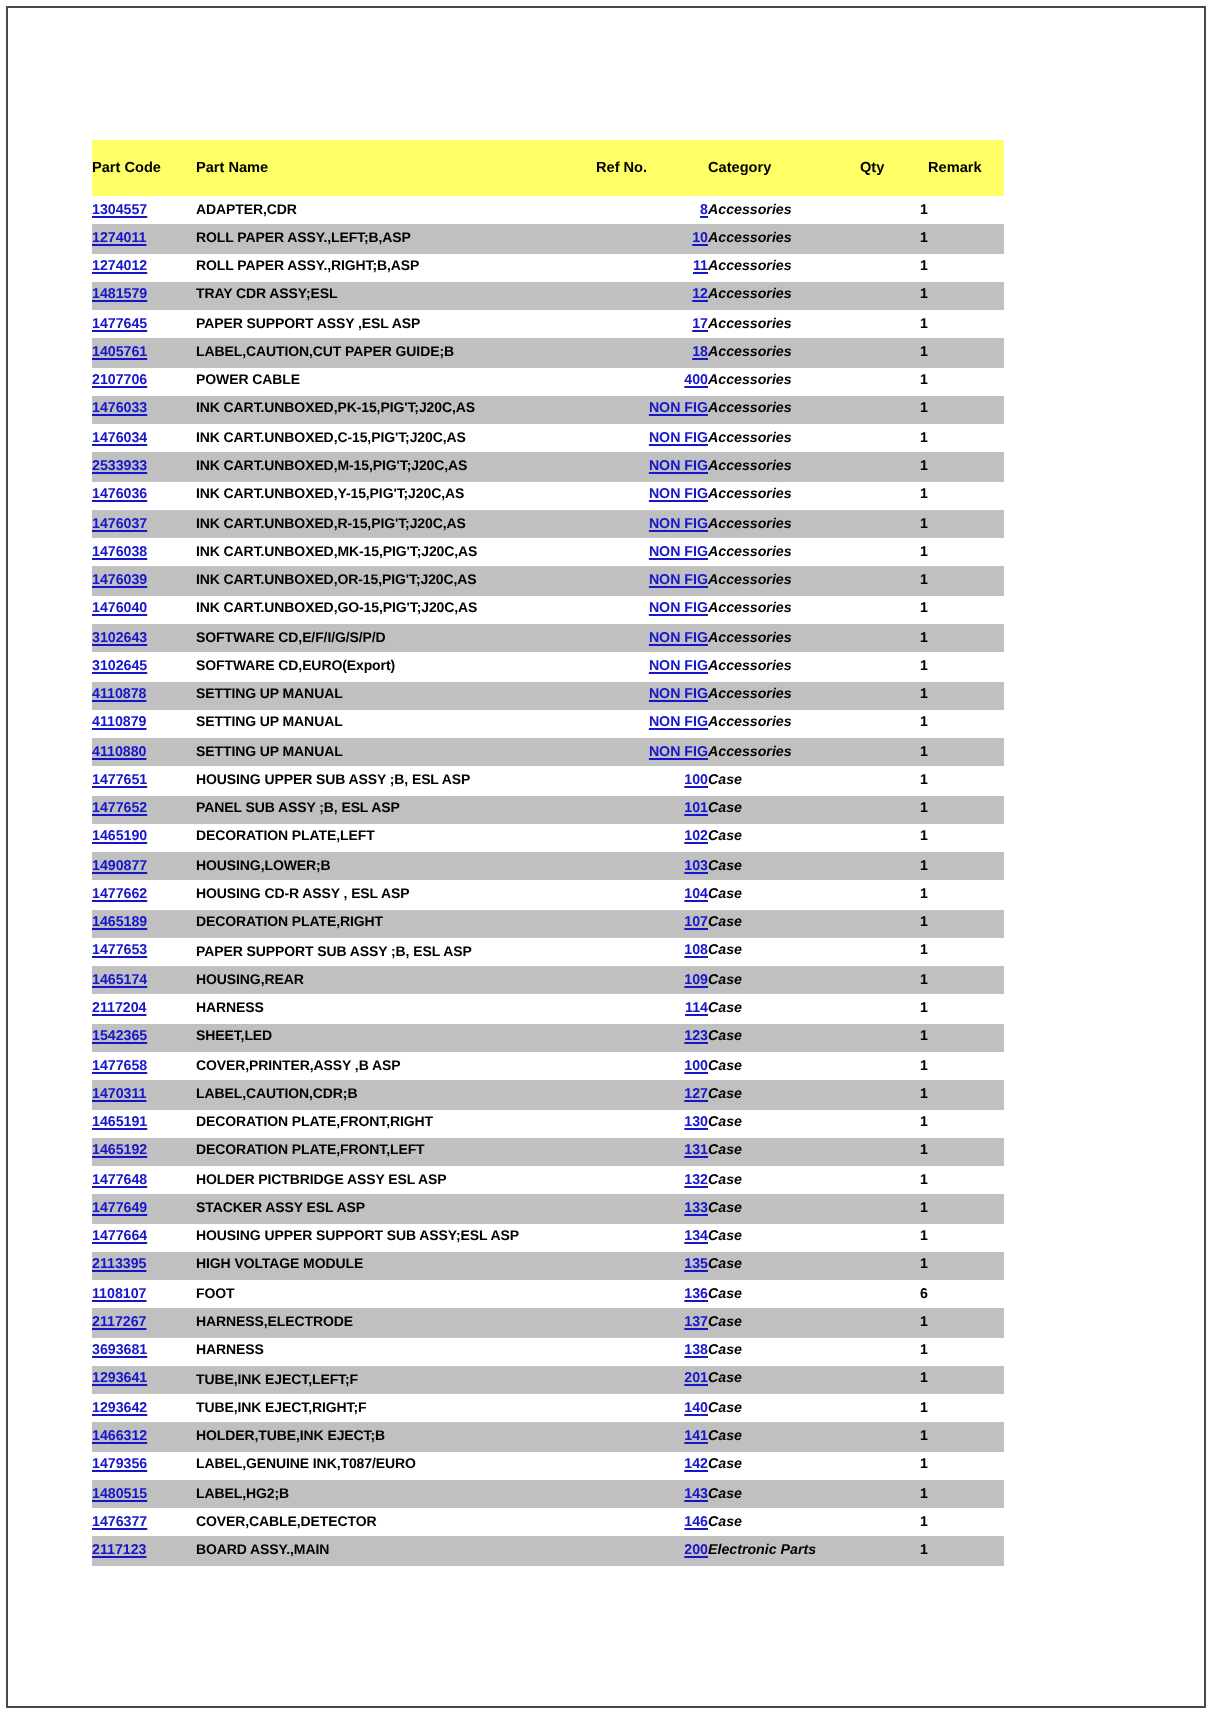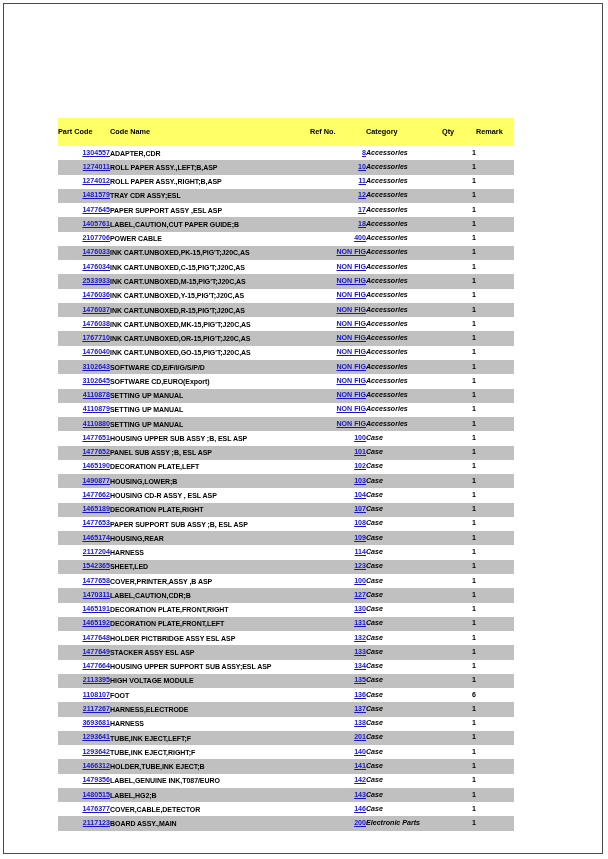"Part Code" #table-wrap { left: 54px -> 42px; margin-top: 48px -> none }
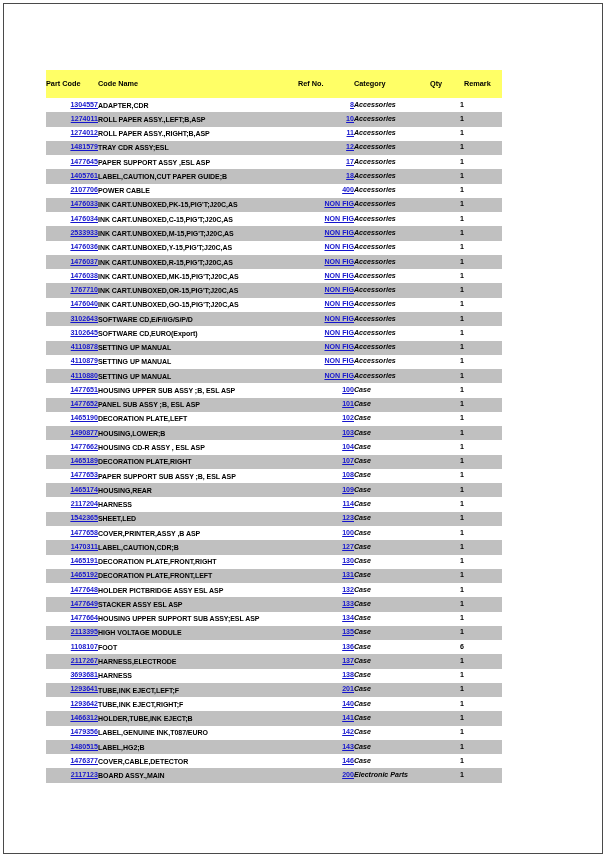"Code Name" th.h-name { text: Code -> Part }
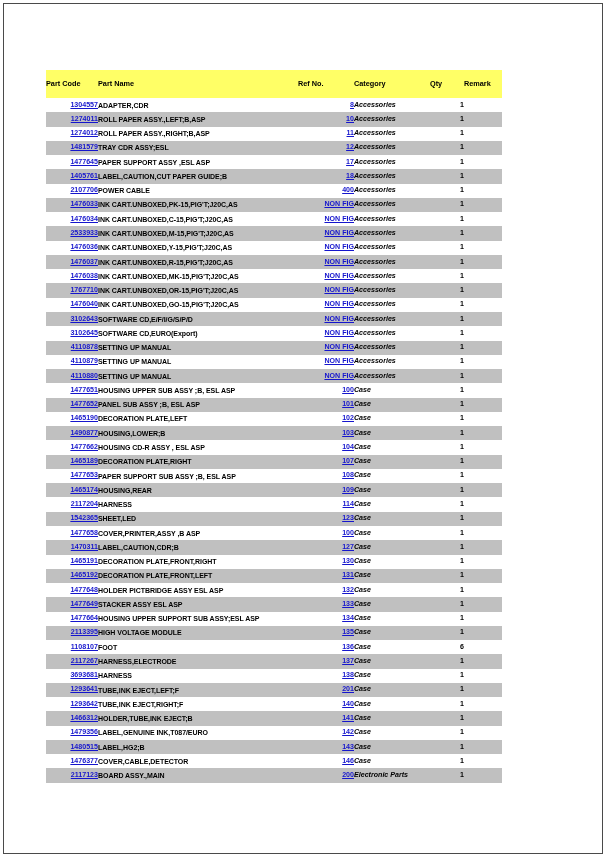"1304557" td.d-code { text-align: right -> left }
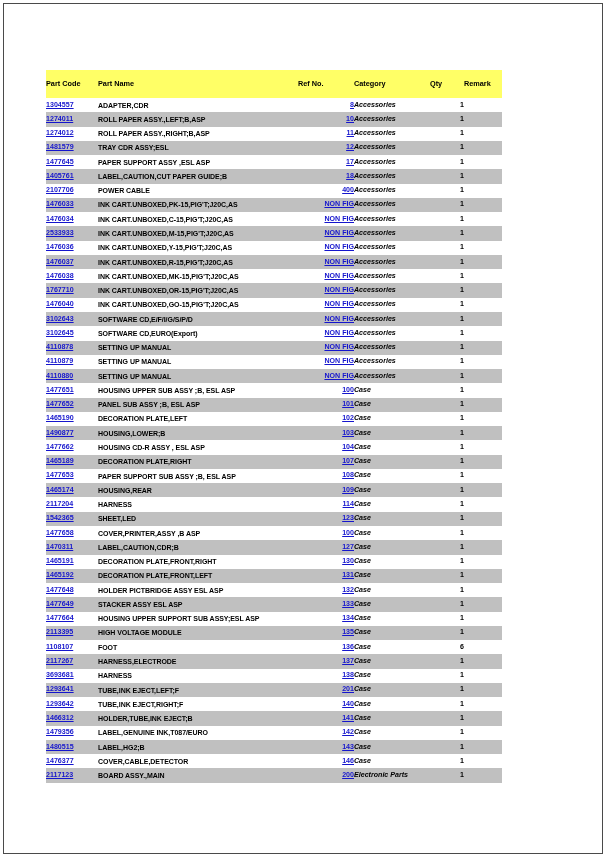"1767710" a { text: 1767710 -> 1476039 }
